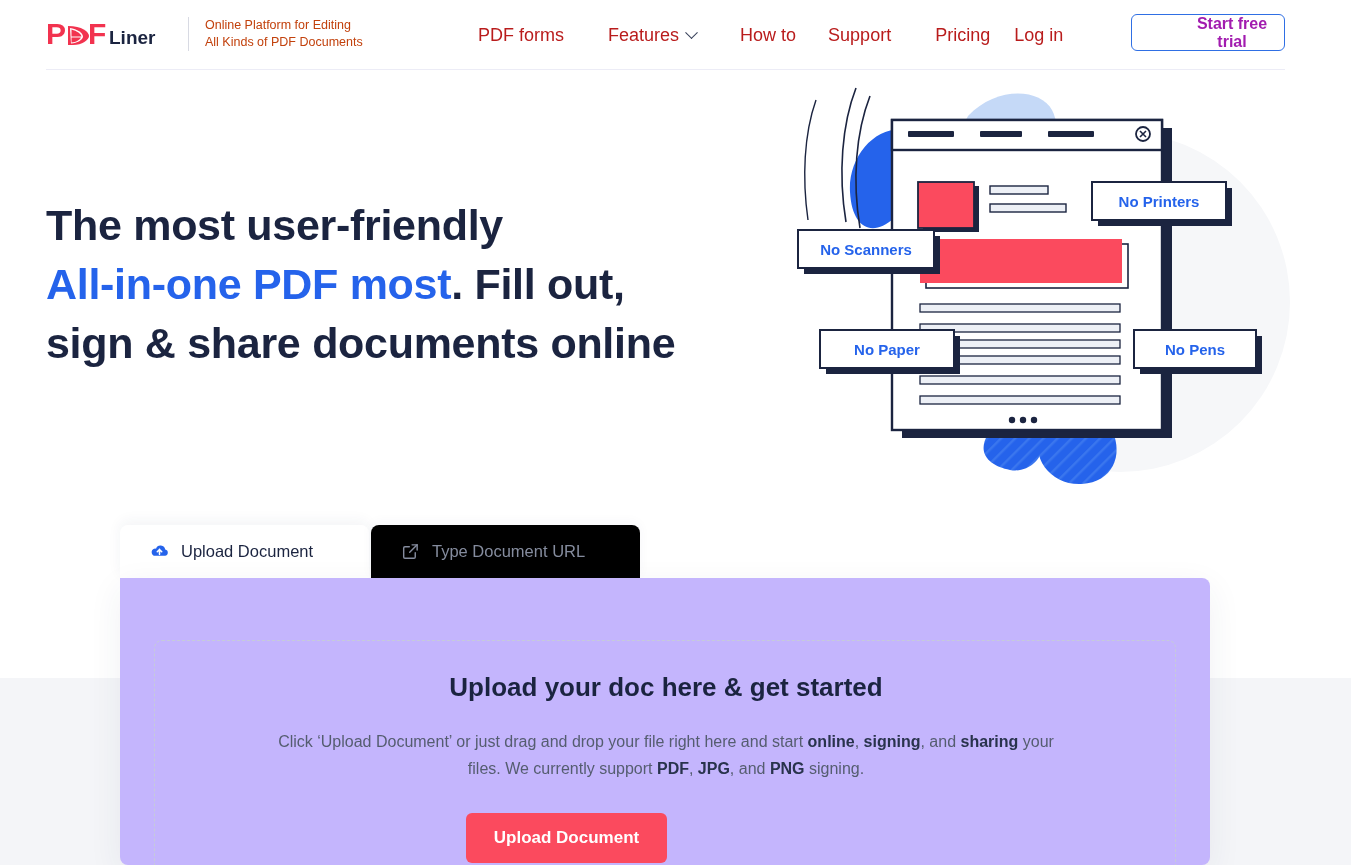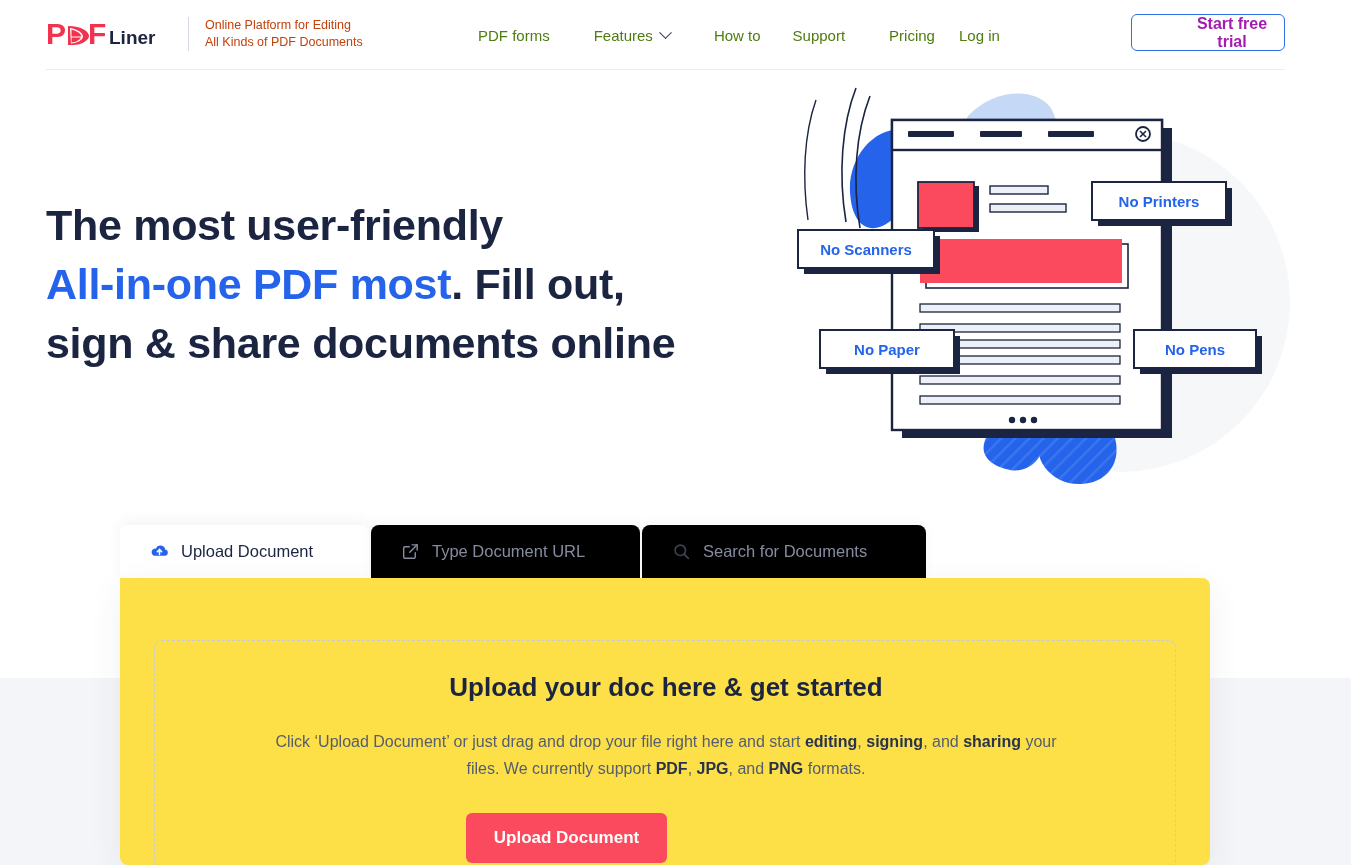"PDF forms" .nav-item { color: #4d7c0f -> #b91c1c; font-size: 15px -> 18px }
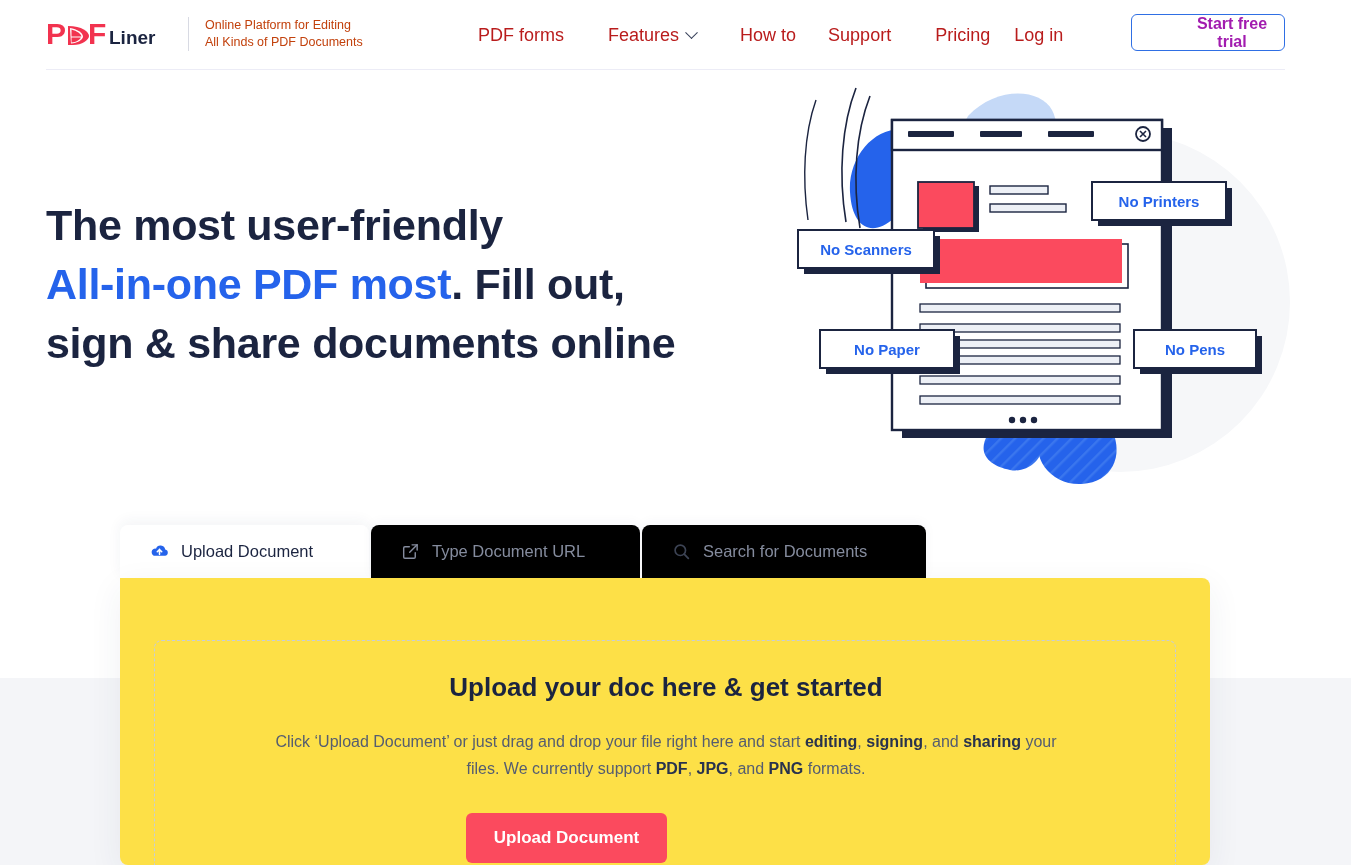"Search for Documents" div.tab { html: <div> <svg> <circle></circle> <path></path> </svg> <span>Search for Documents</span> </div> -> none }
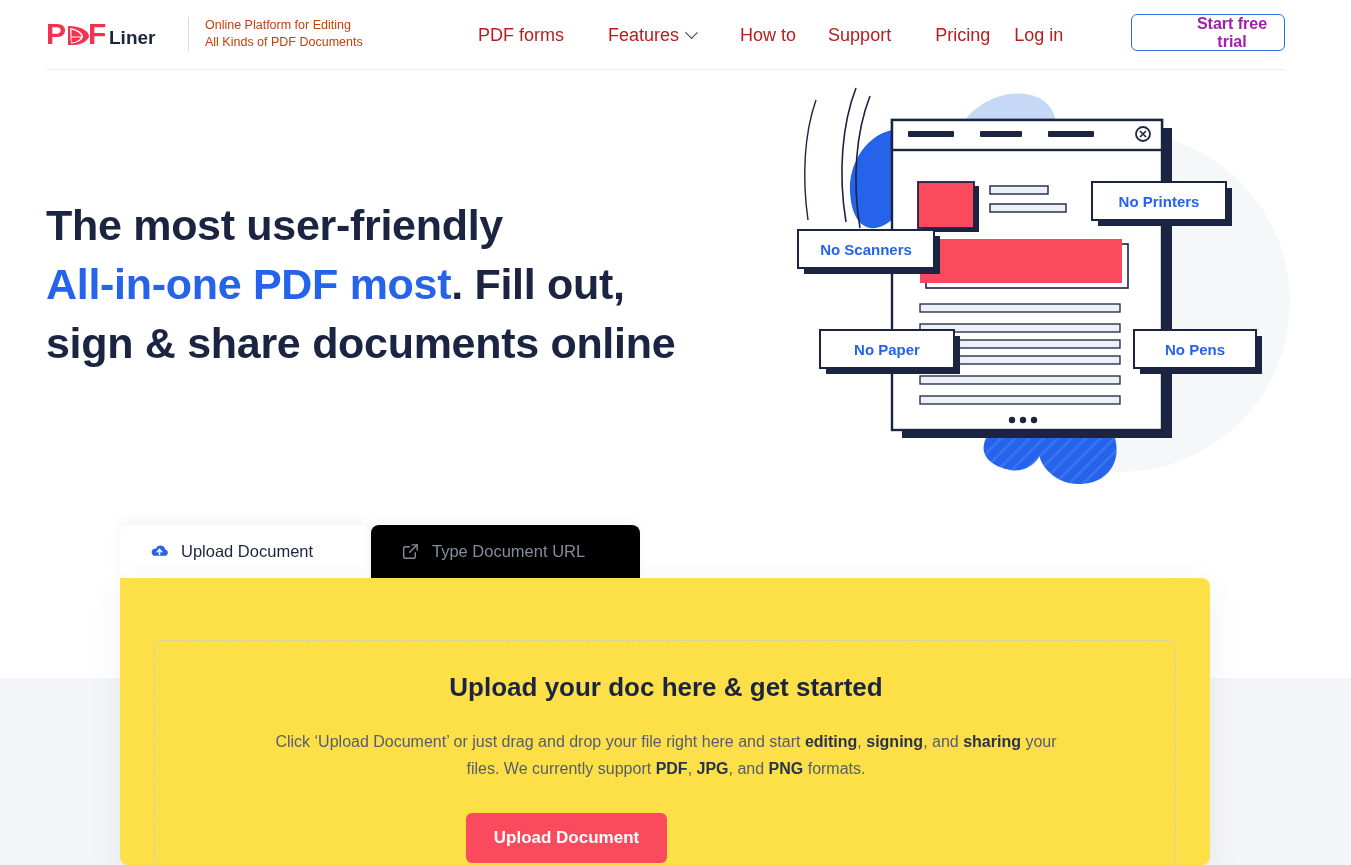"Upload your doc here &" .card-body { background: #fde047 -> #c4b5fd }
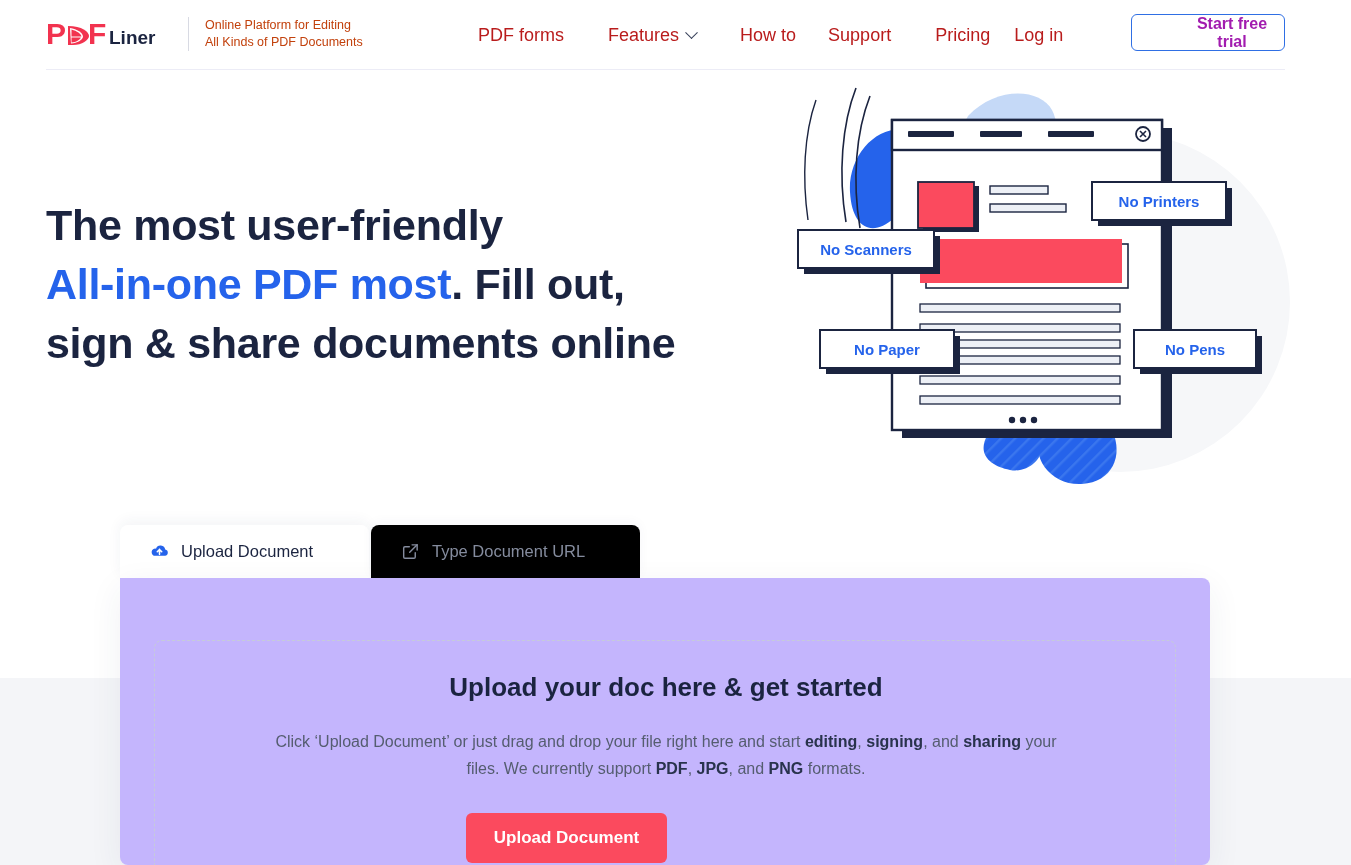"editing" b { text: editing -> online }
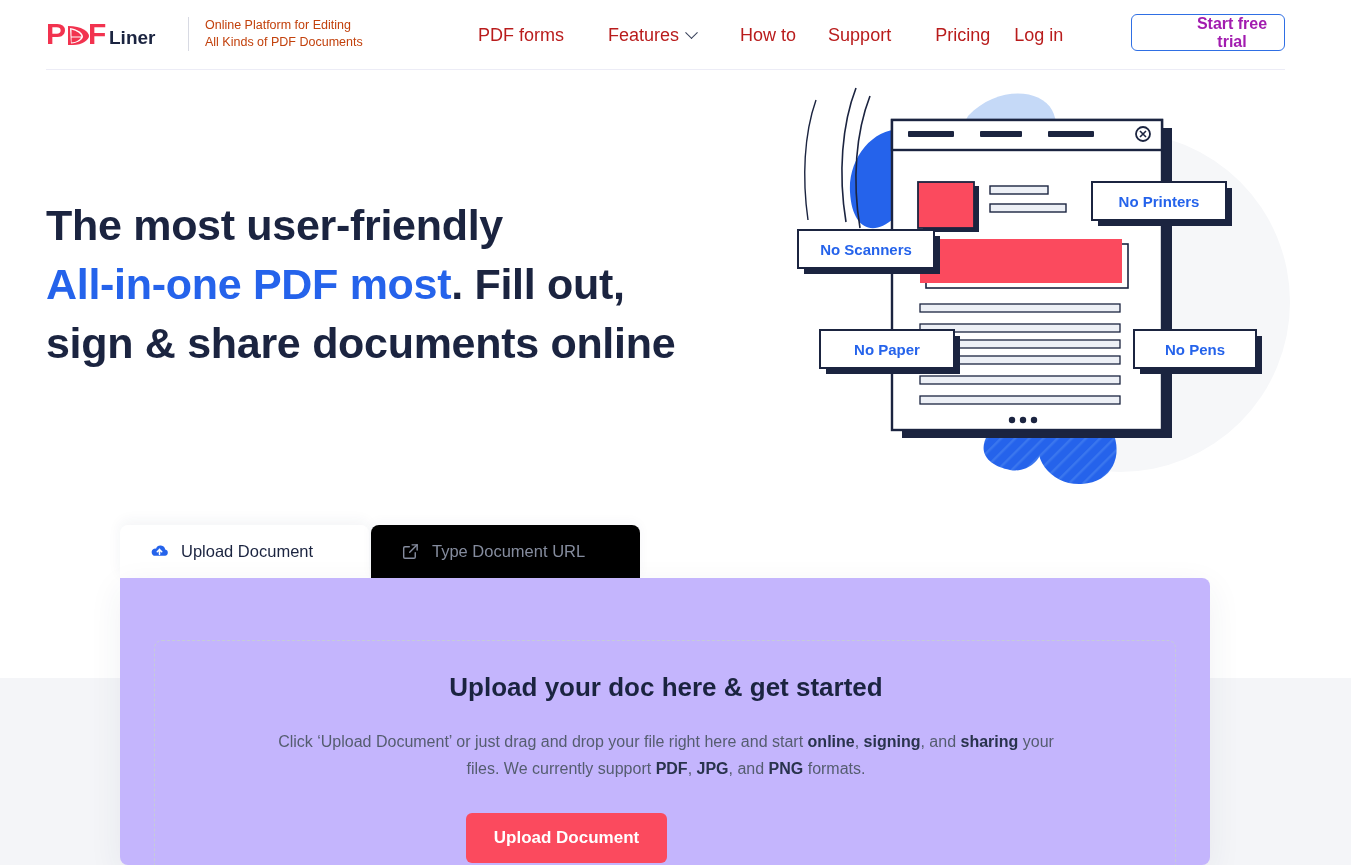"formats." span { text: formats -> signing }
